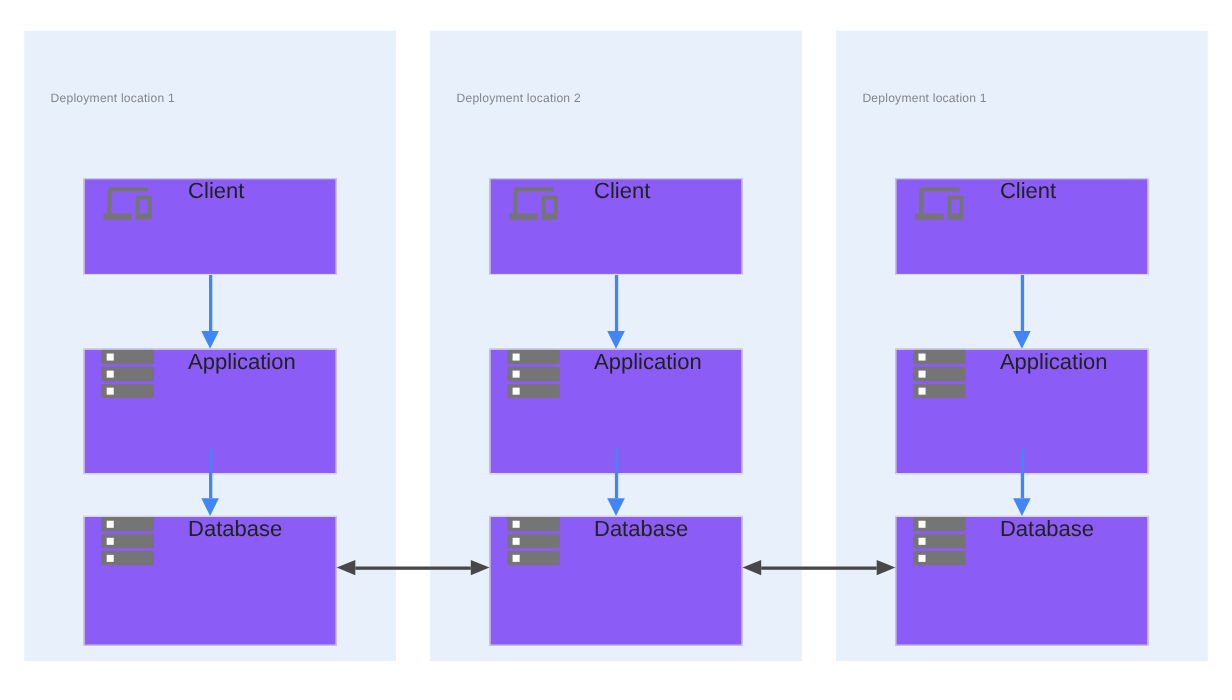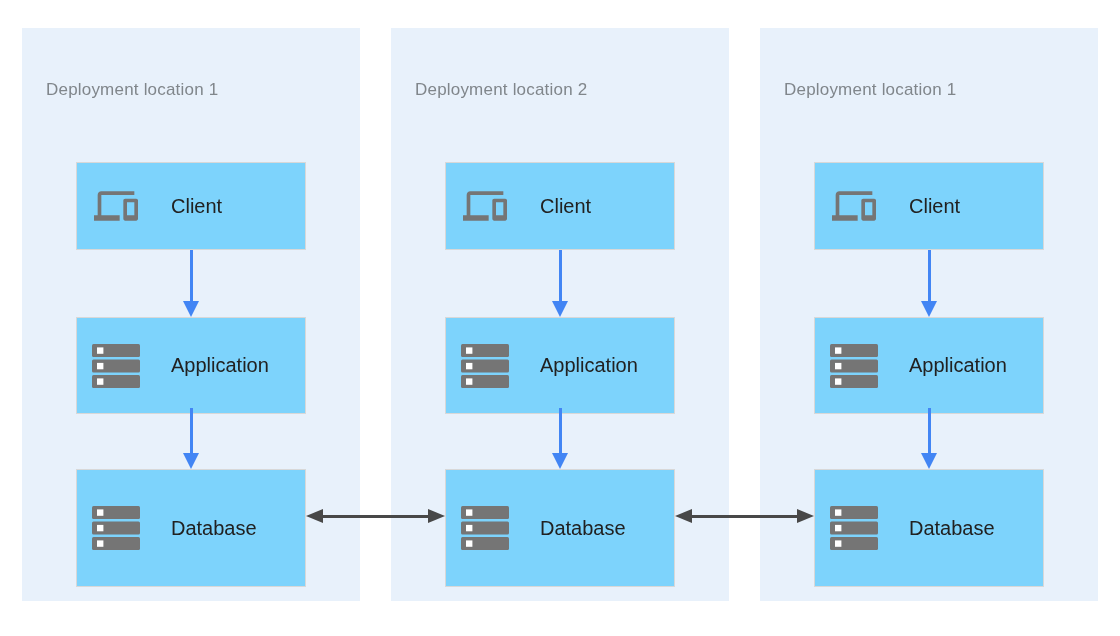"Deployment location 1" .panel-label { font-size: 17px -> 11px }
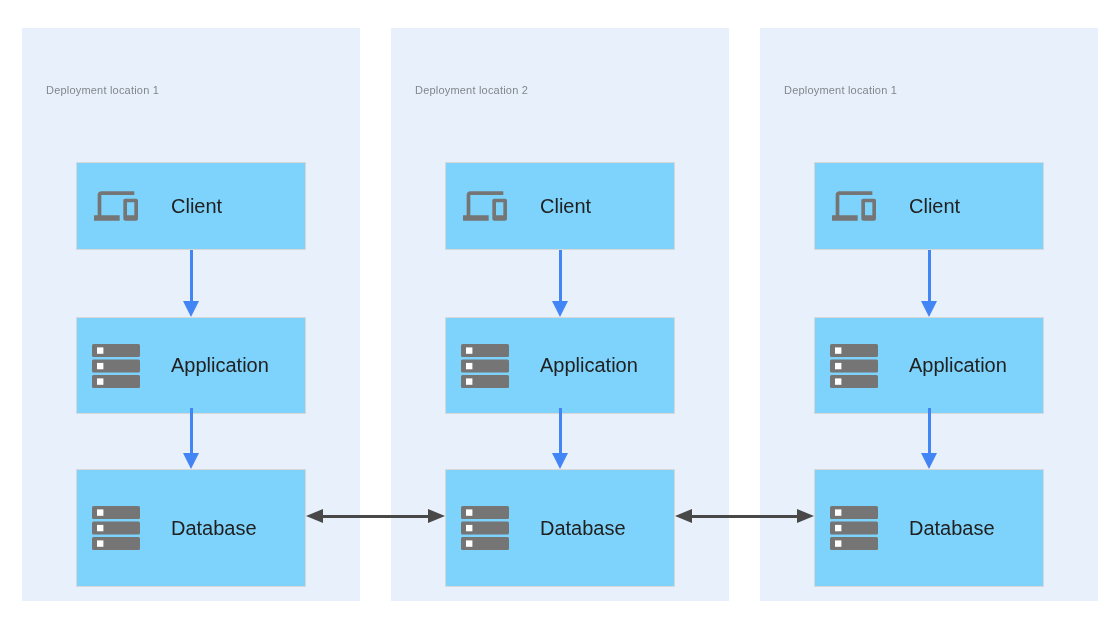"Client" .node { align-items: center -> flex-start; background: #7dd3fc -> #8b5cf6 }
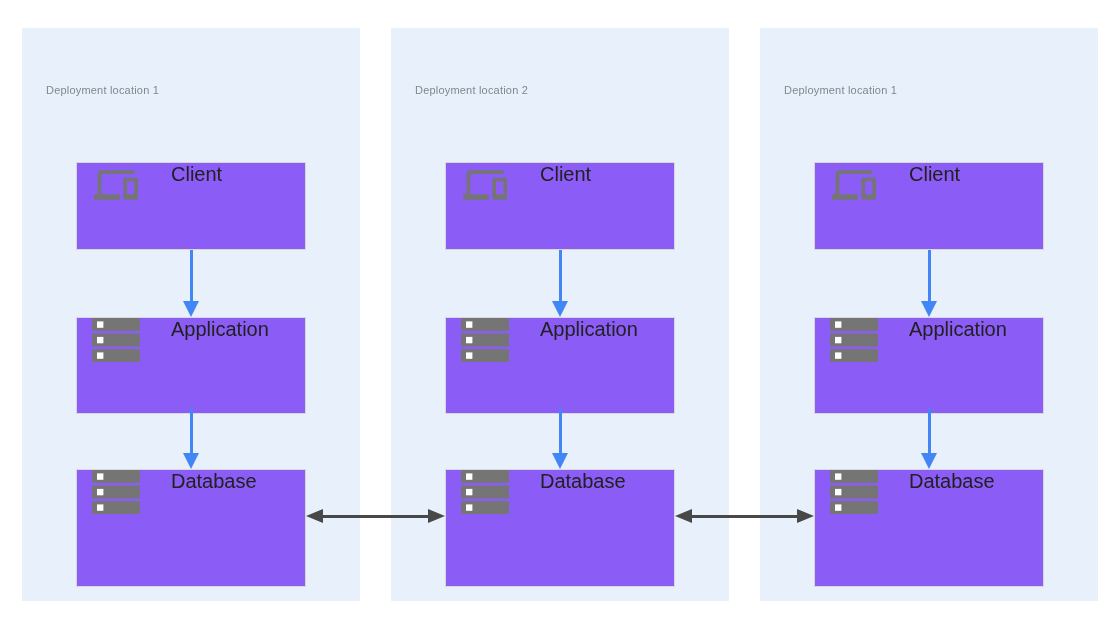"Application" .node-application { height: 97px -> 114px }
